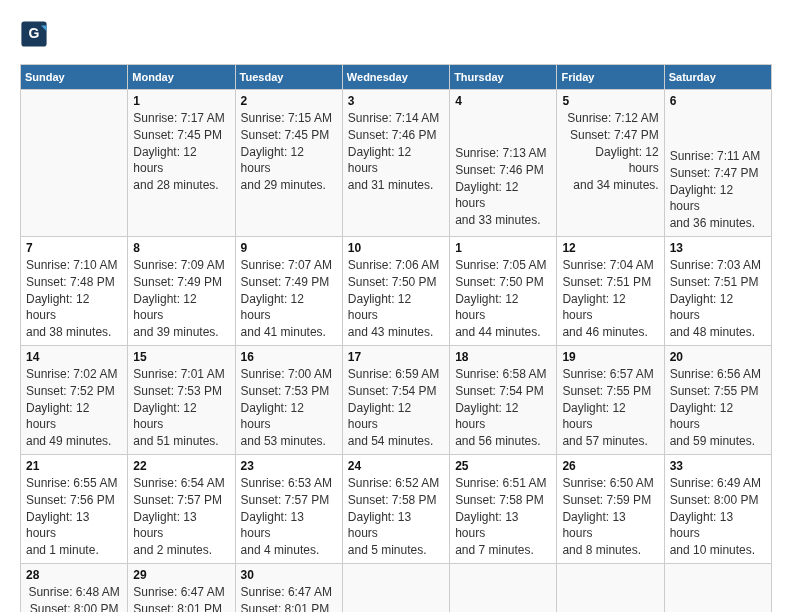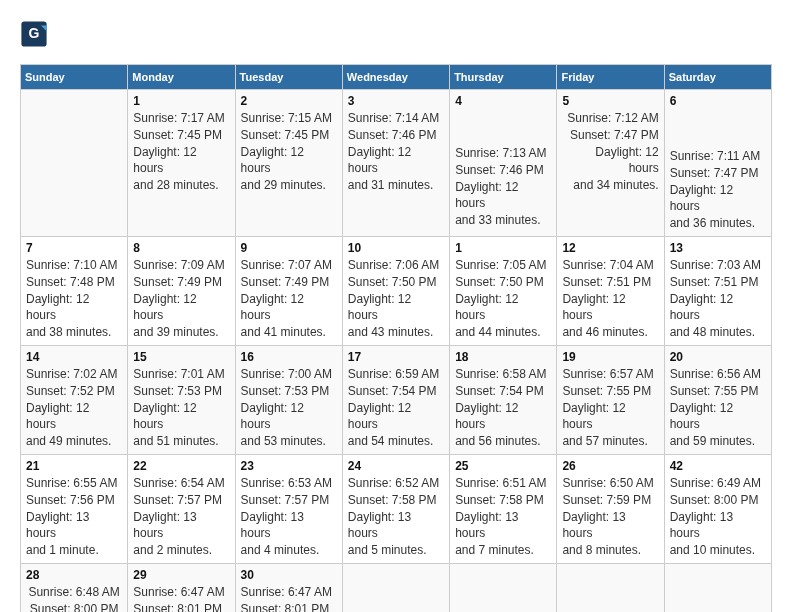"42" div.day-number { text: 42 -> 33 }
